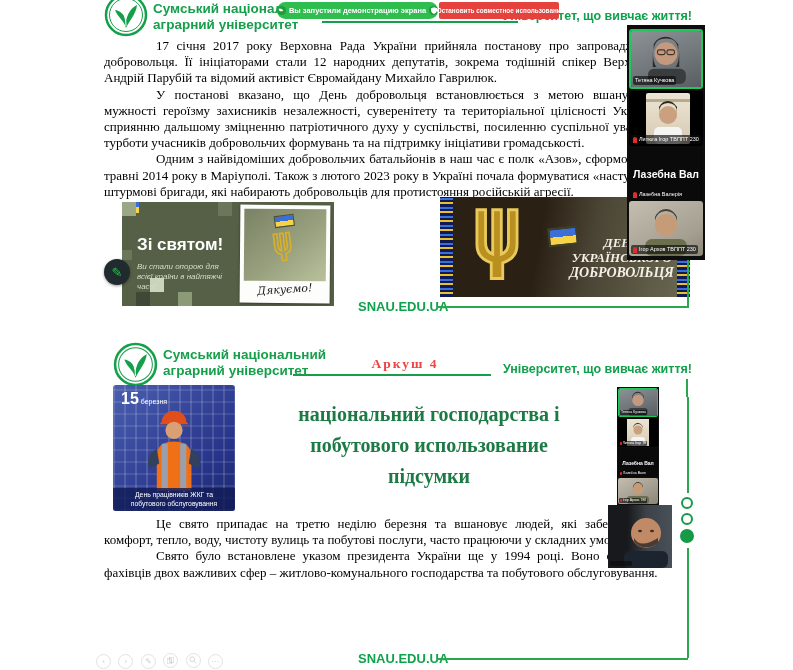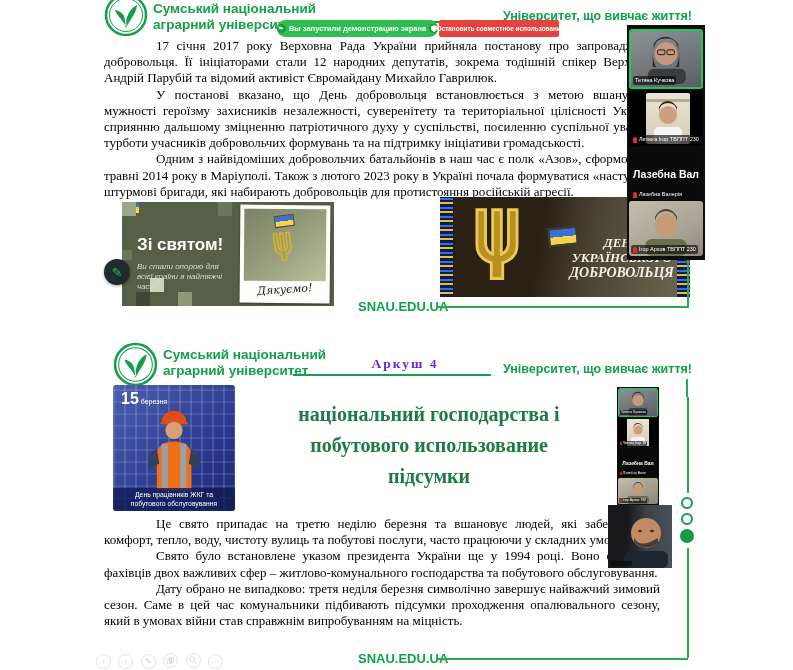"Вы запустили демонстрацию экрана" #toolbar { top: 20px -> 2px }
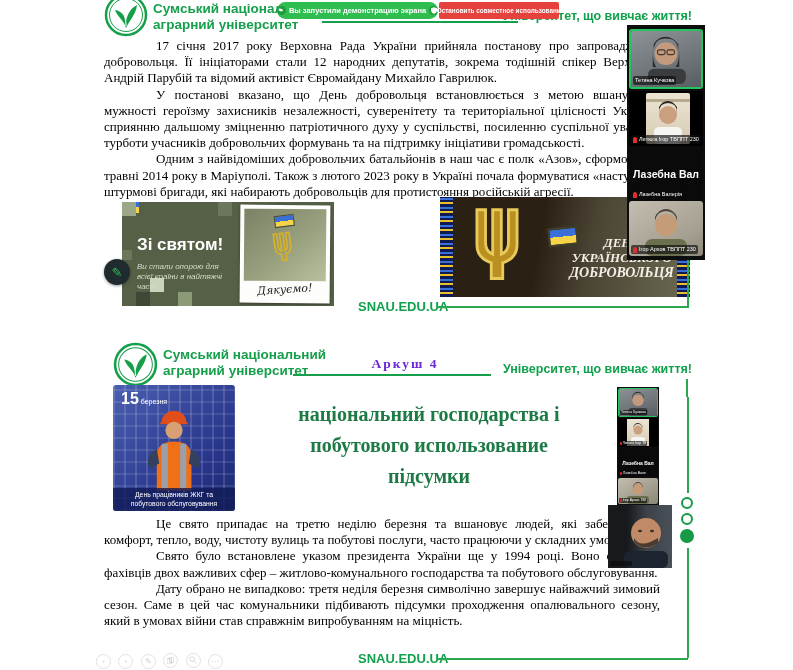"Аркуш 4" #arkush { color: #6d28d9 -> #ef4444 }
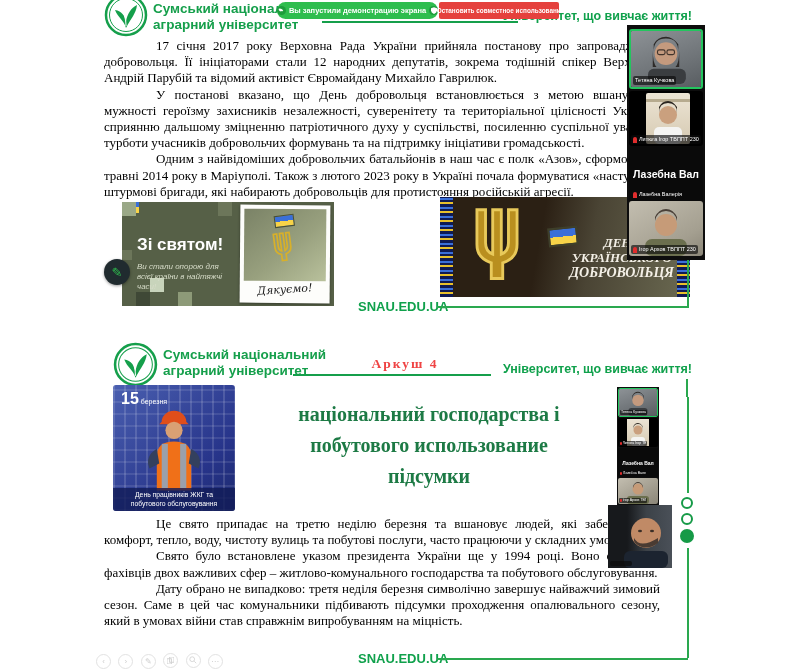"Дату обрано не випадково: третя" p { html: <p>Дату обрано не випадково: третя неділя березня символічно завершує найважчий зимовий сезон. Саме в цей час комунальники підбивають підсумки проходження опалювального сезону, який в умовах війни став справжнім випробуванням на міцність.</p> -> none }
